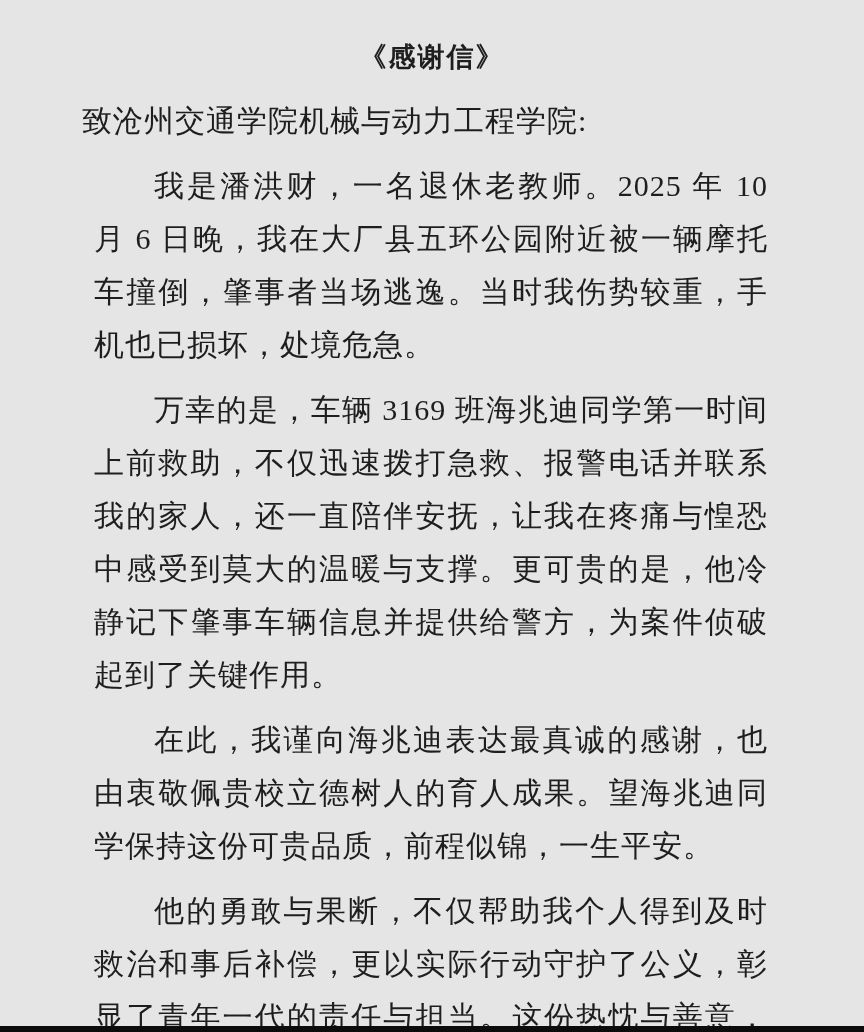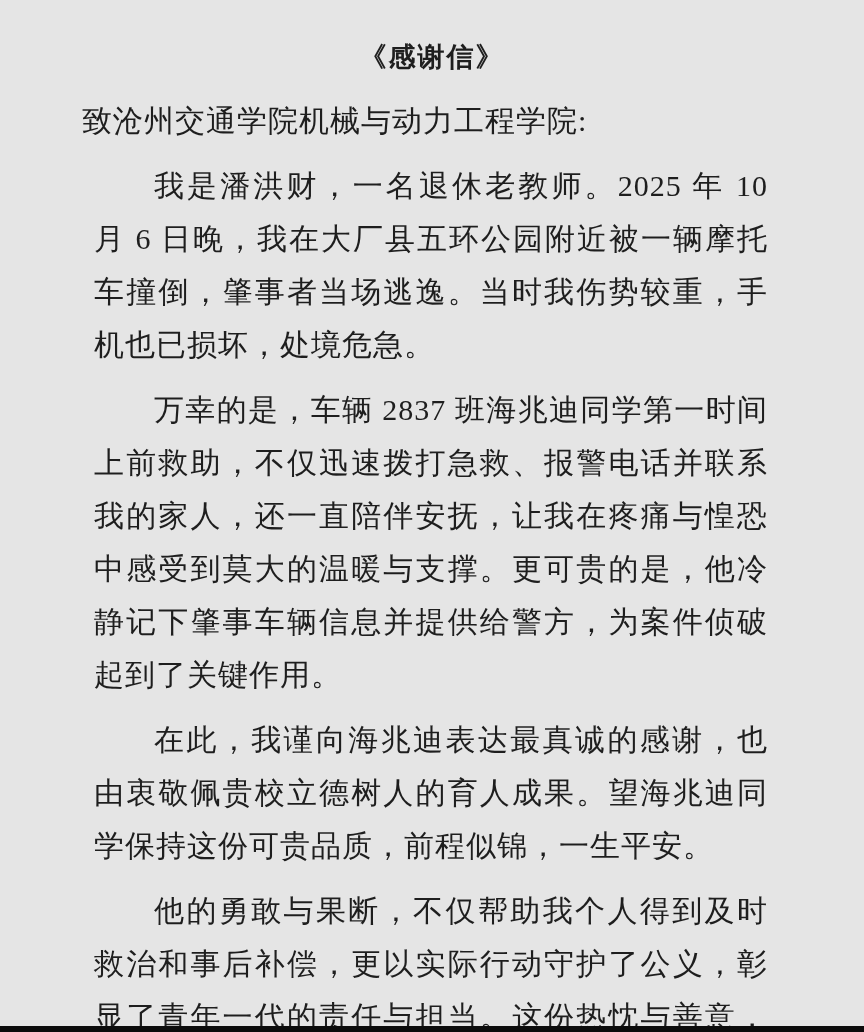"万幸的是，车辆 2837" p.para { text: 2837 -> 3169 }
